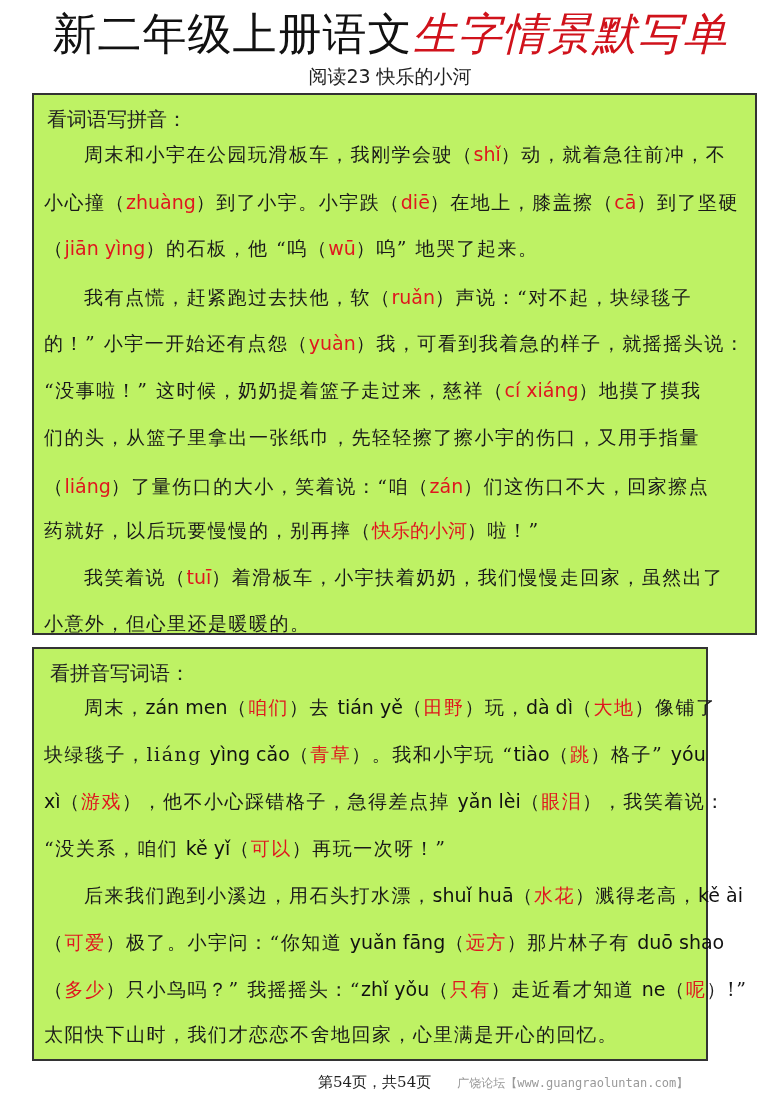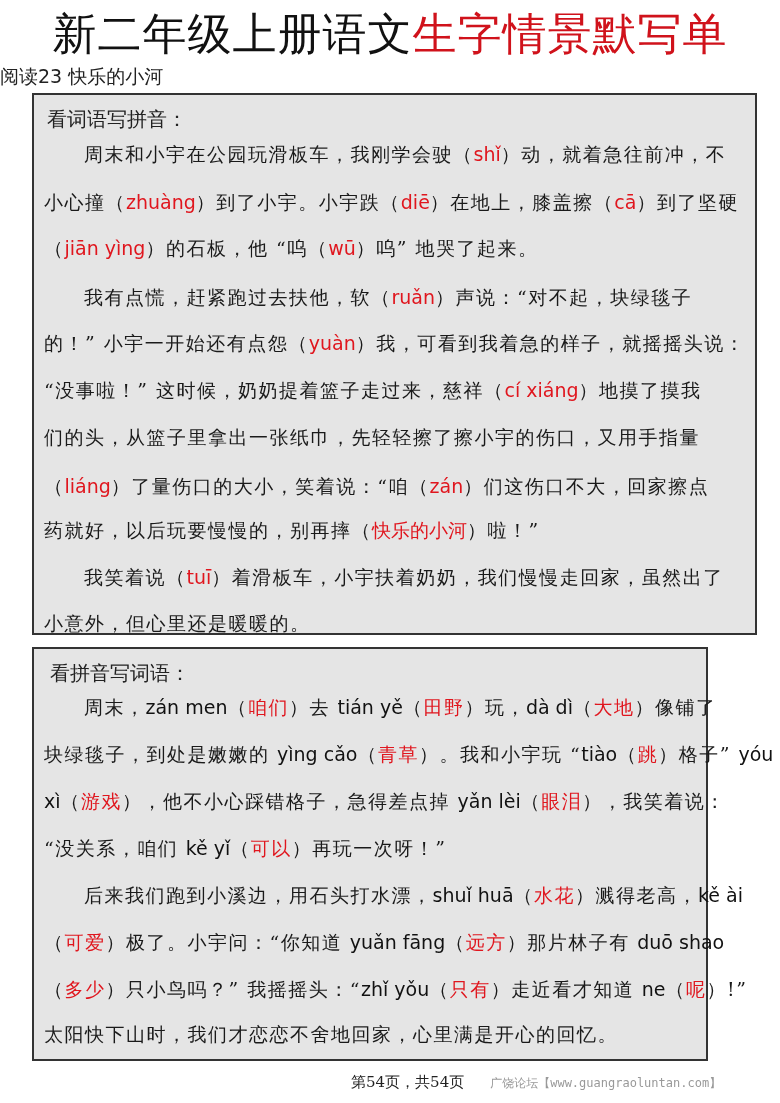"生字情景默写单" .title .red { font-style: none -> italic }
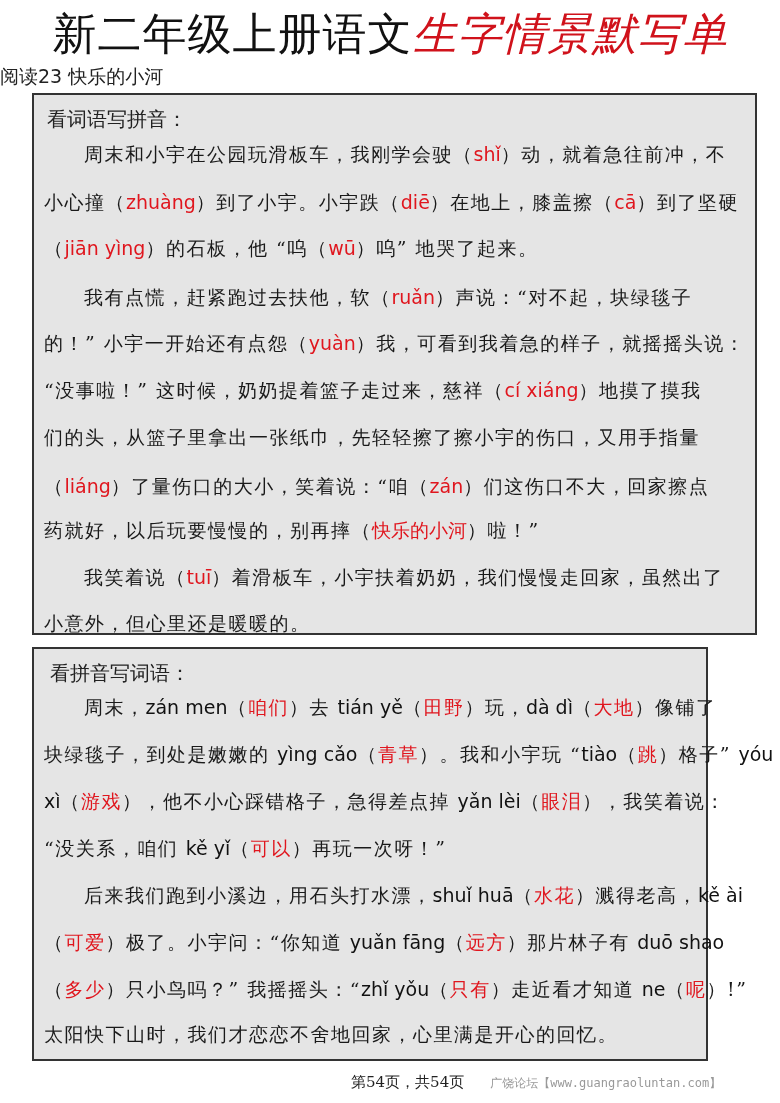"阅读23 快乐的小河" .subtitle { text-align: none -> center }
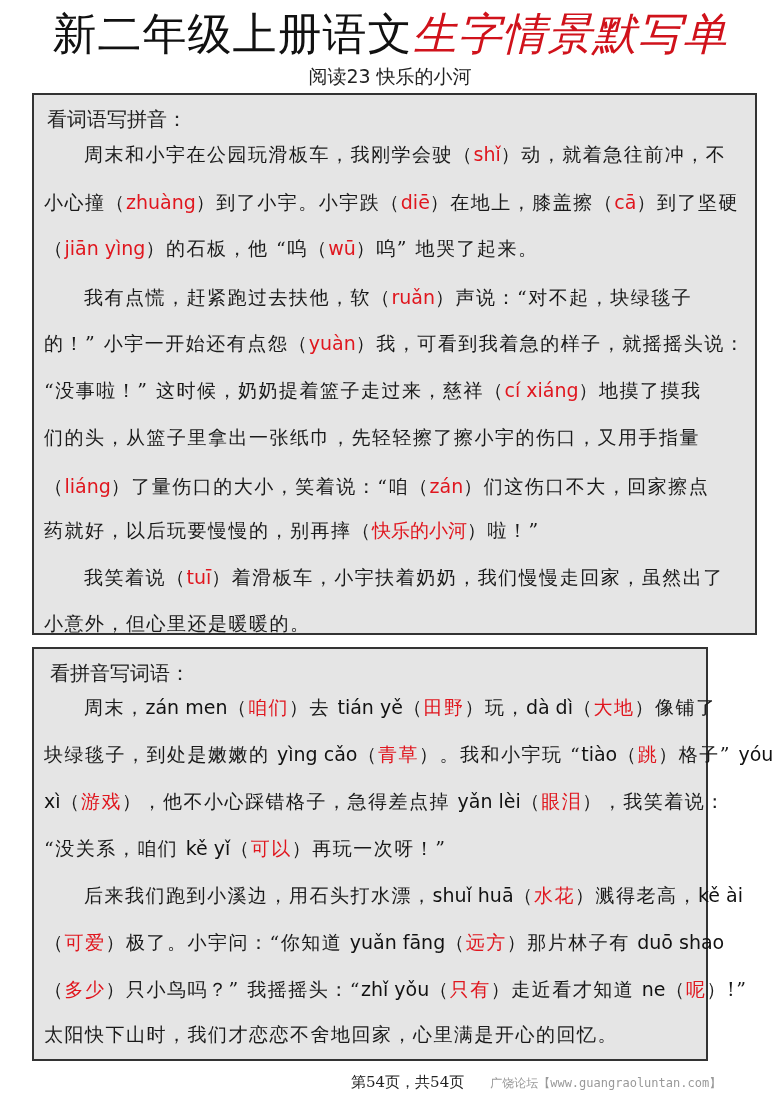"看词语写拼音：" .box { background: #e5e5e5 -> #bef264 }
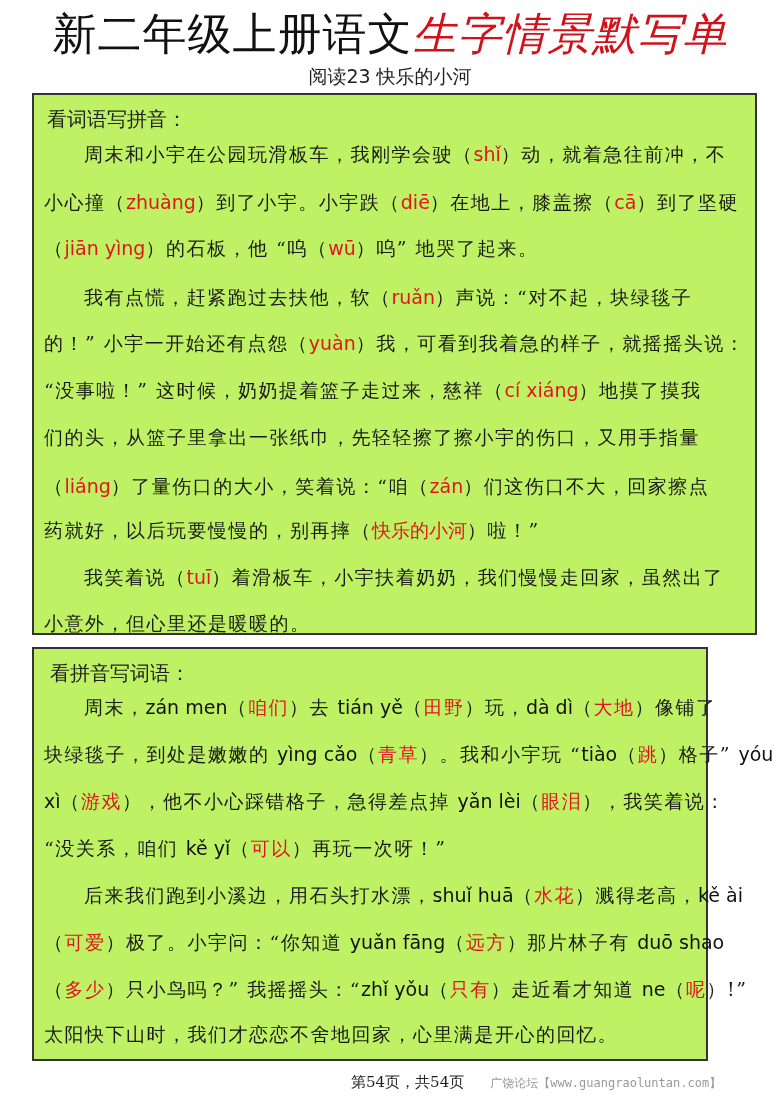"块绿毯子，到处是嫩嫩的" span { text: 到处是嫩嫩的 -> liáng }
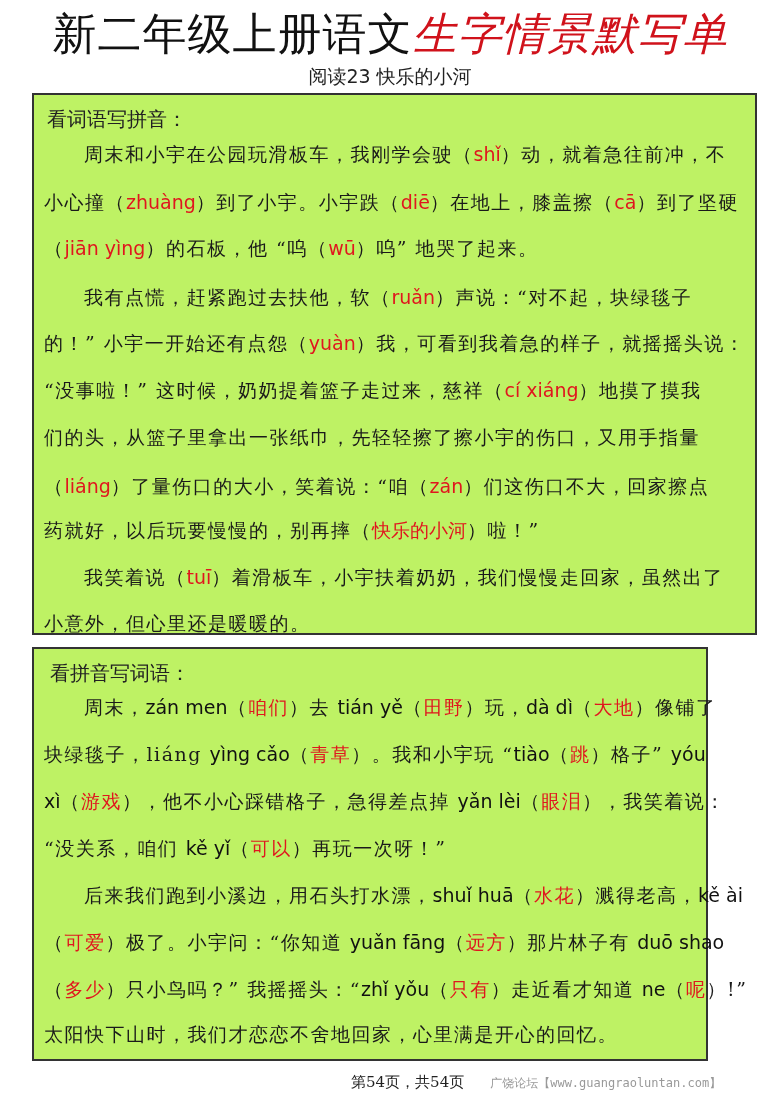"第54页，共54页 广饶论坛【www.guangraoluntan.com】" .footer { margin-left: 33px -> none }
